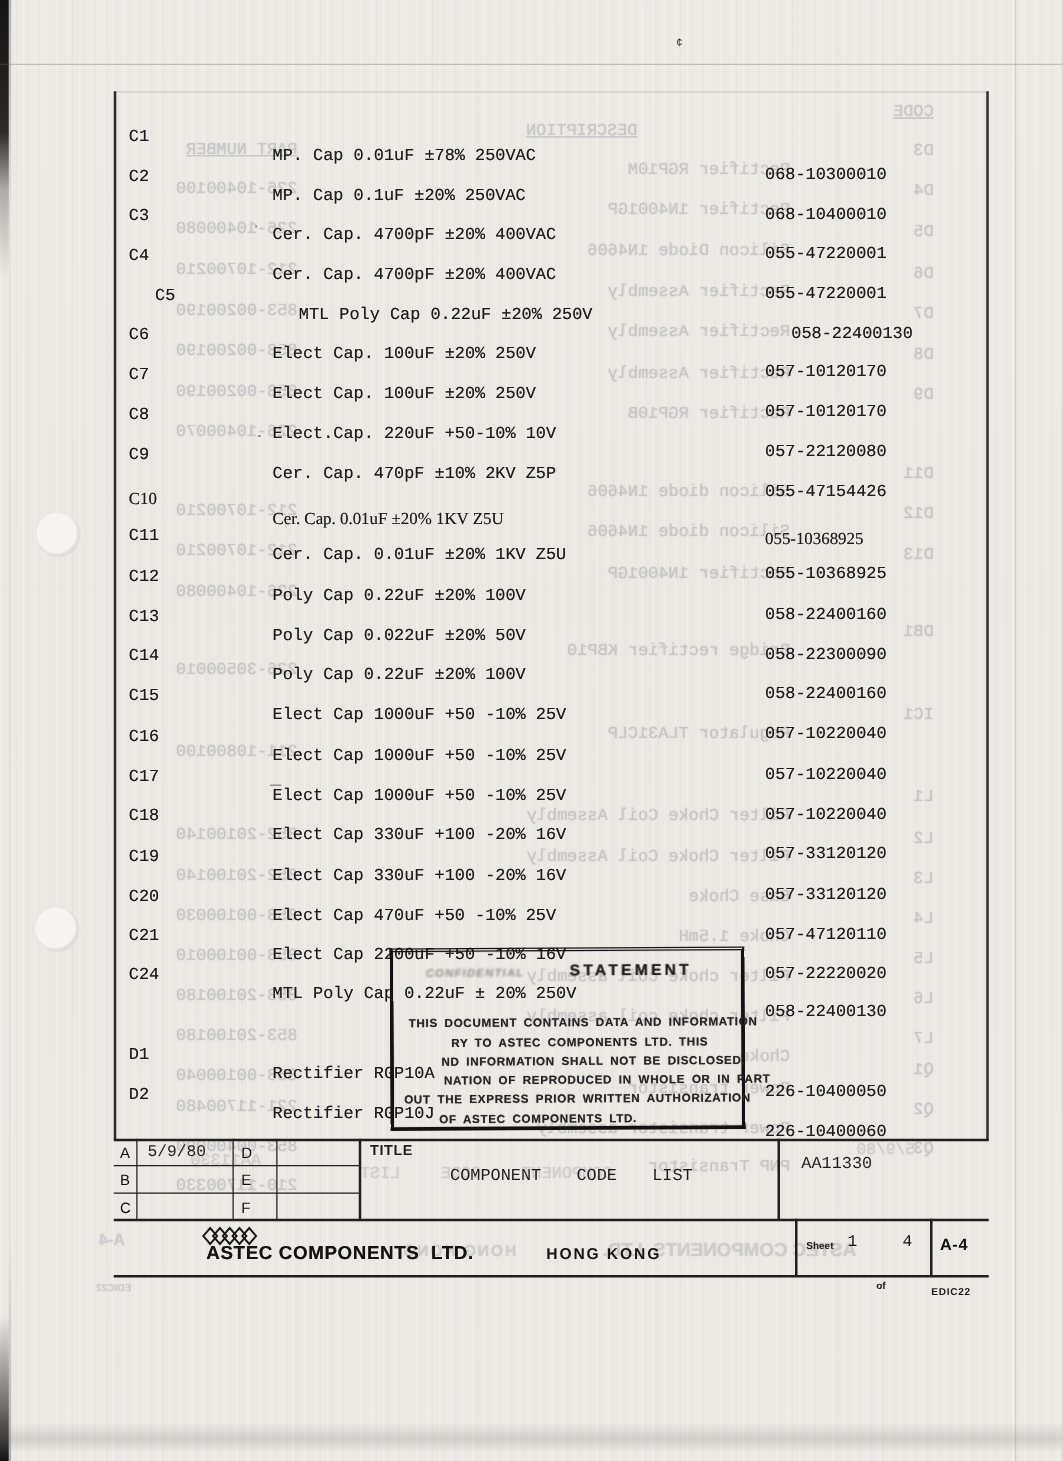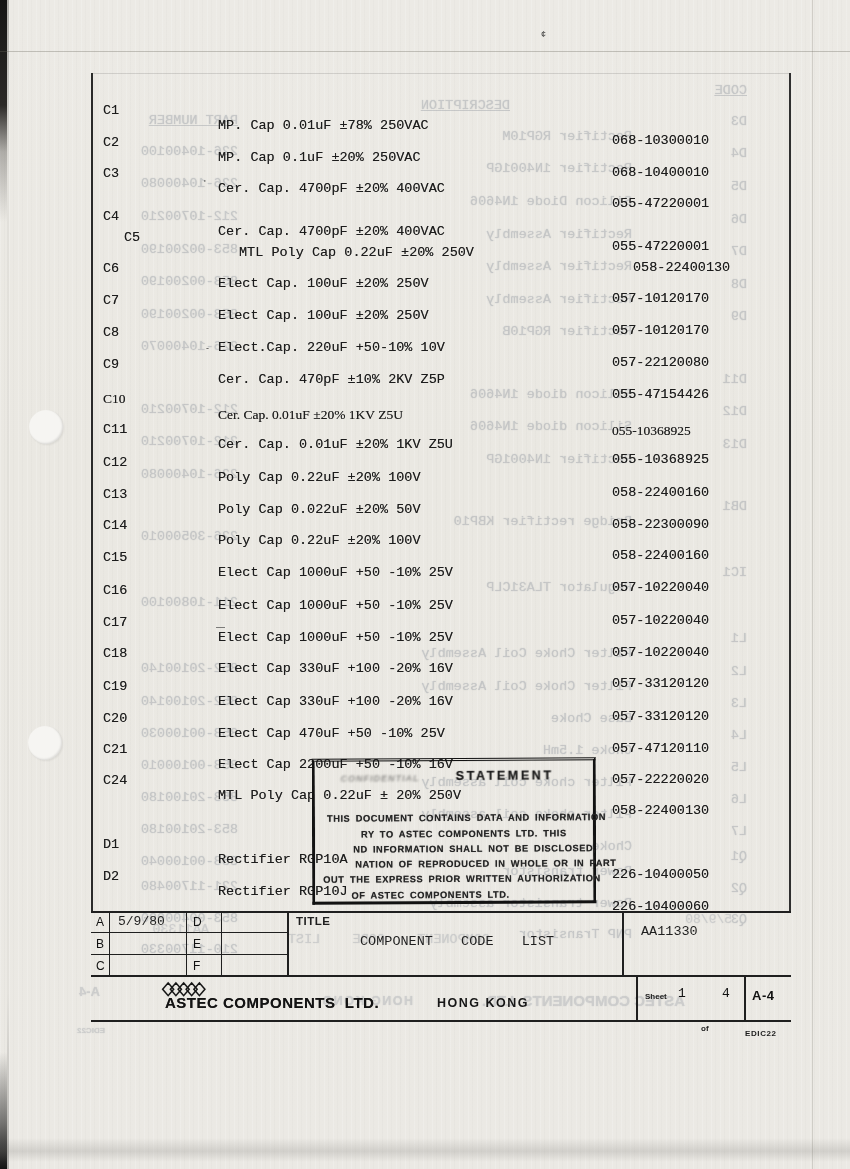"C4" div.prow { top: 194px -> 183px }
